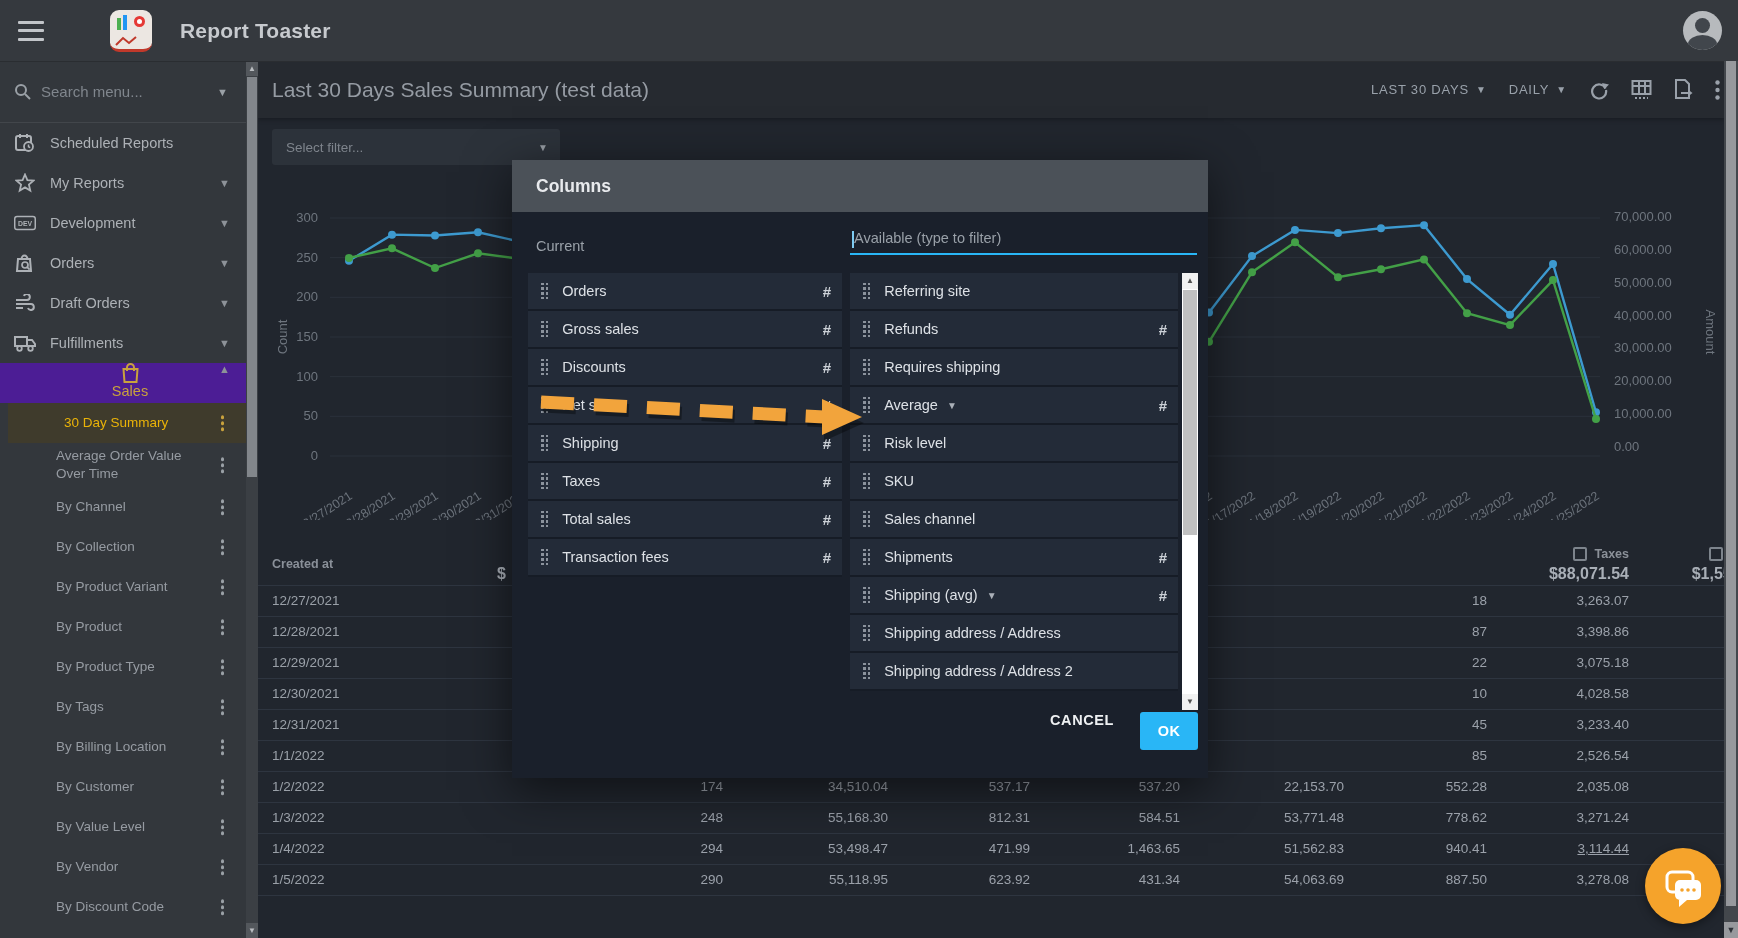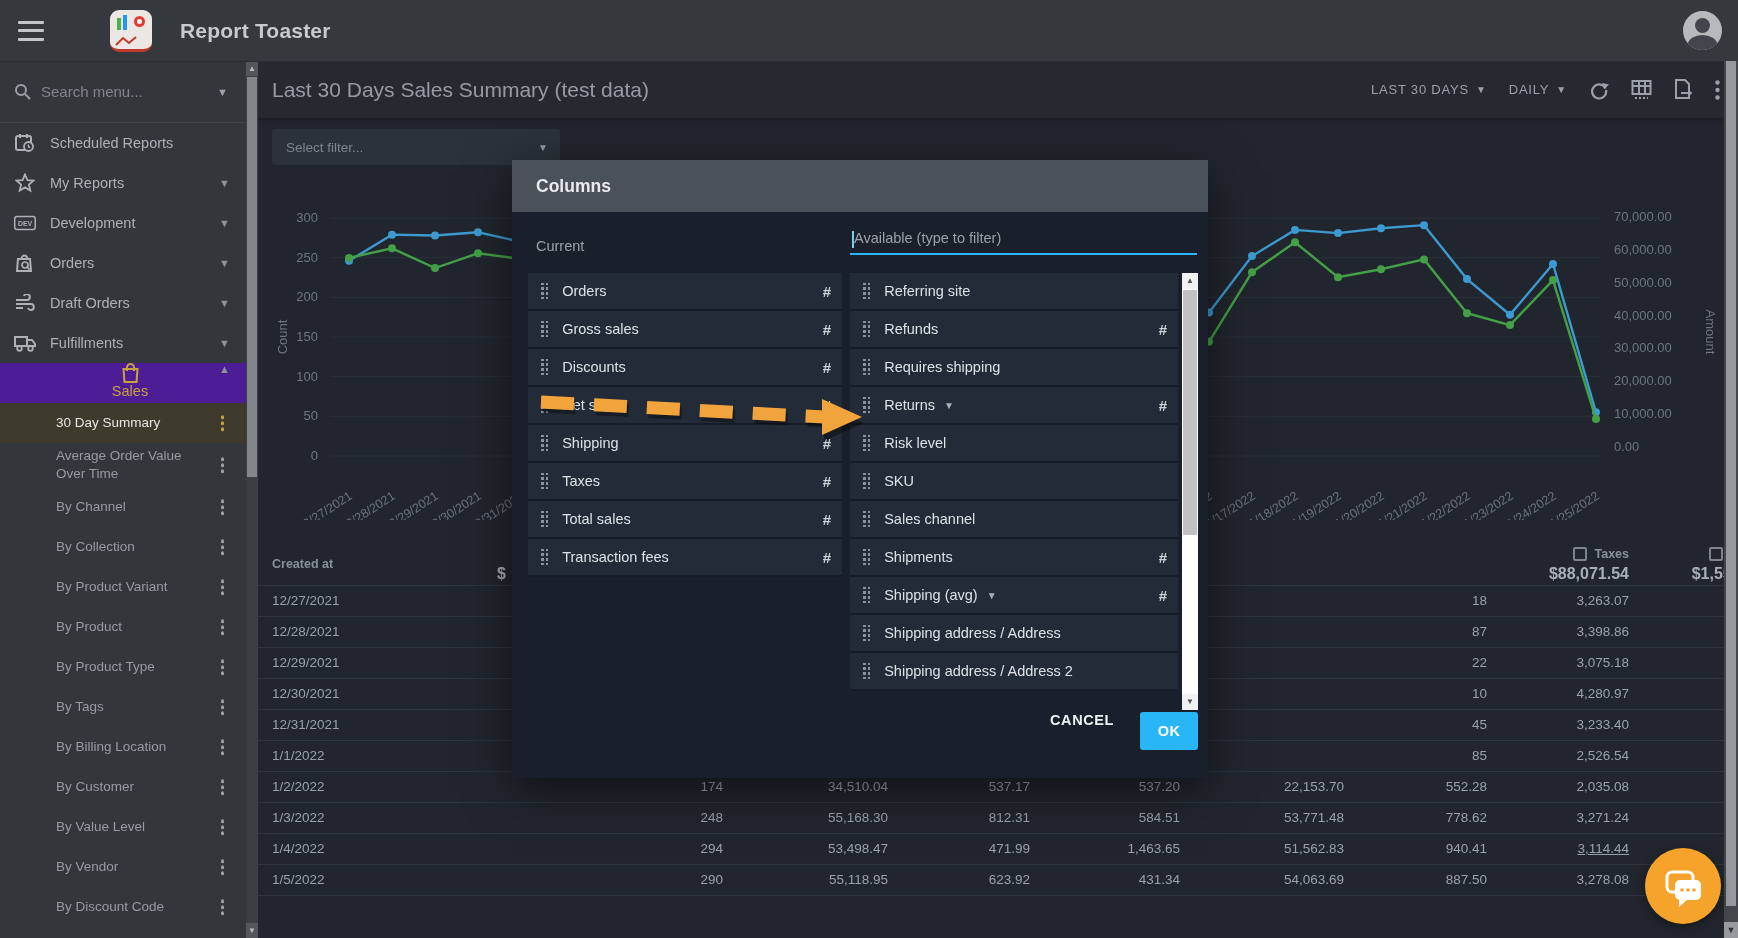"Returns" span.lbl { text: Returns -> Average }
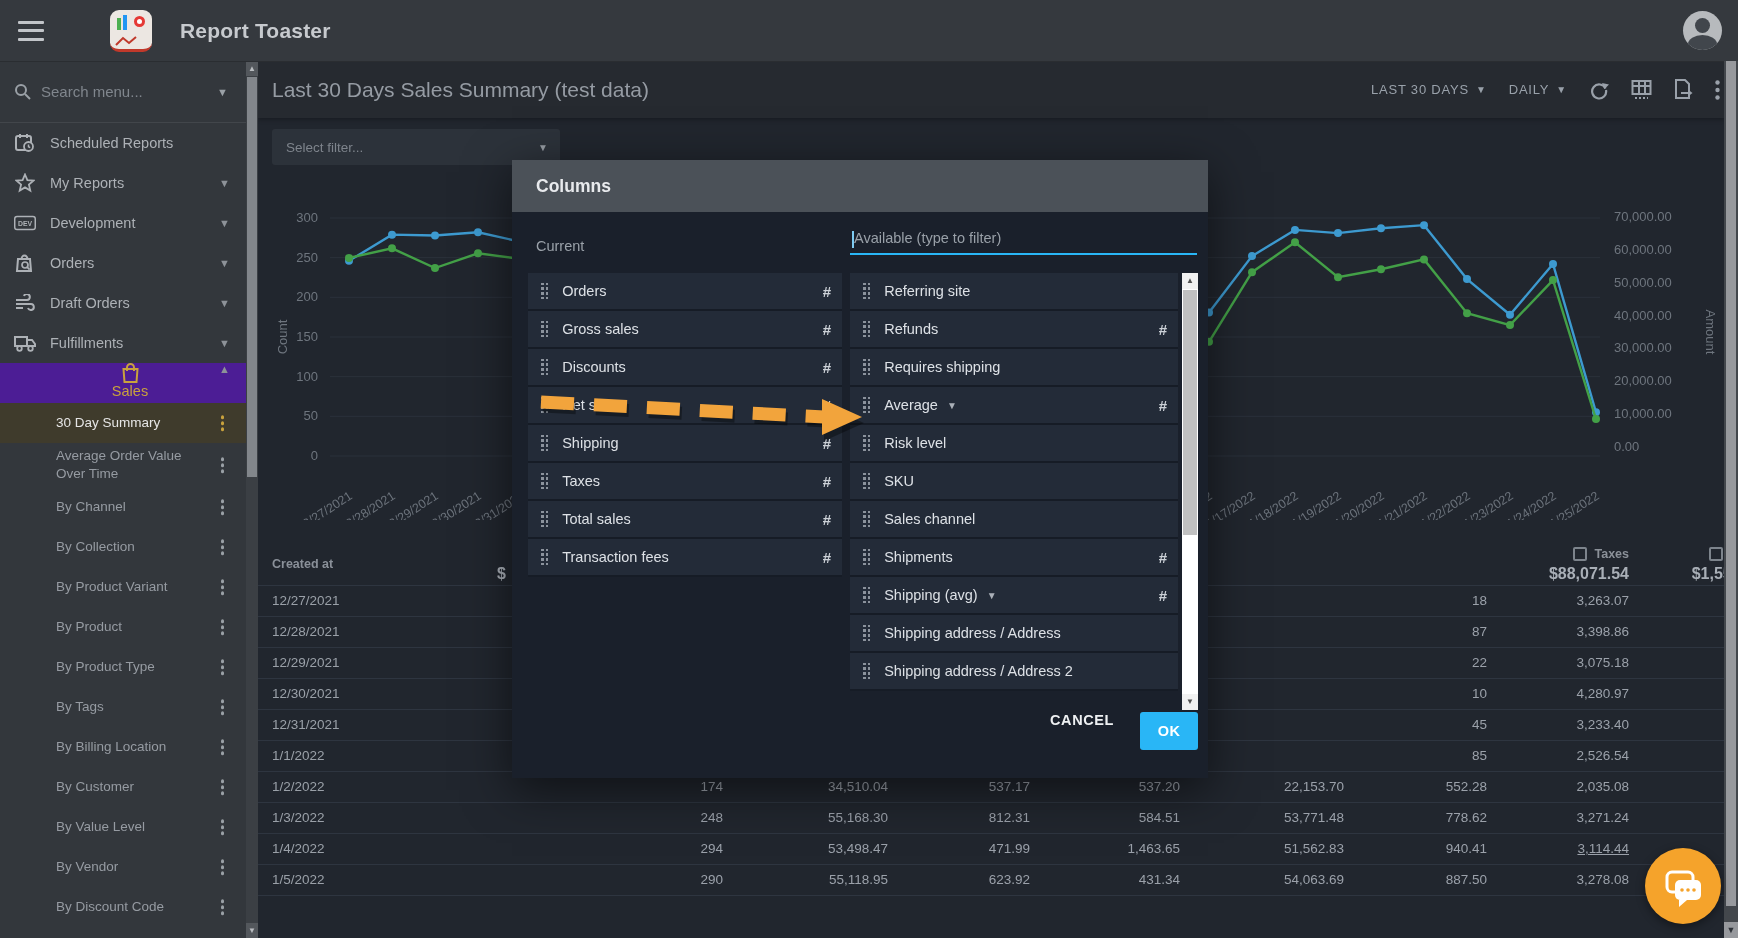"30 Day Summary" .sub-item.active { color: #e5e5e5 -> #eab308; margin-left: none -> 8px }
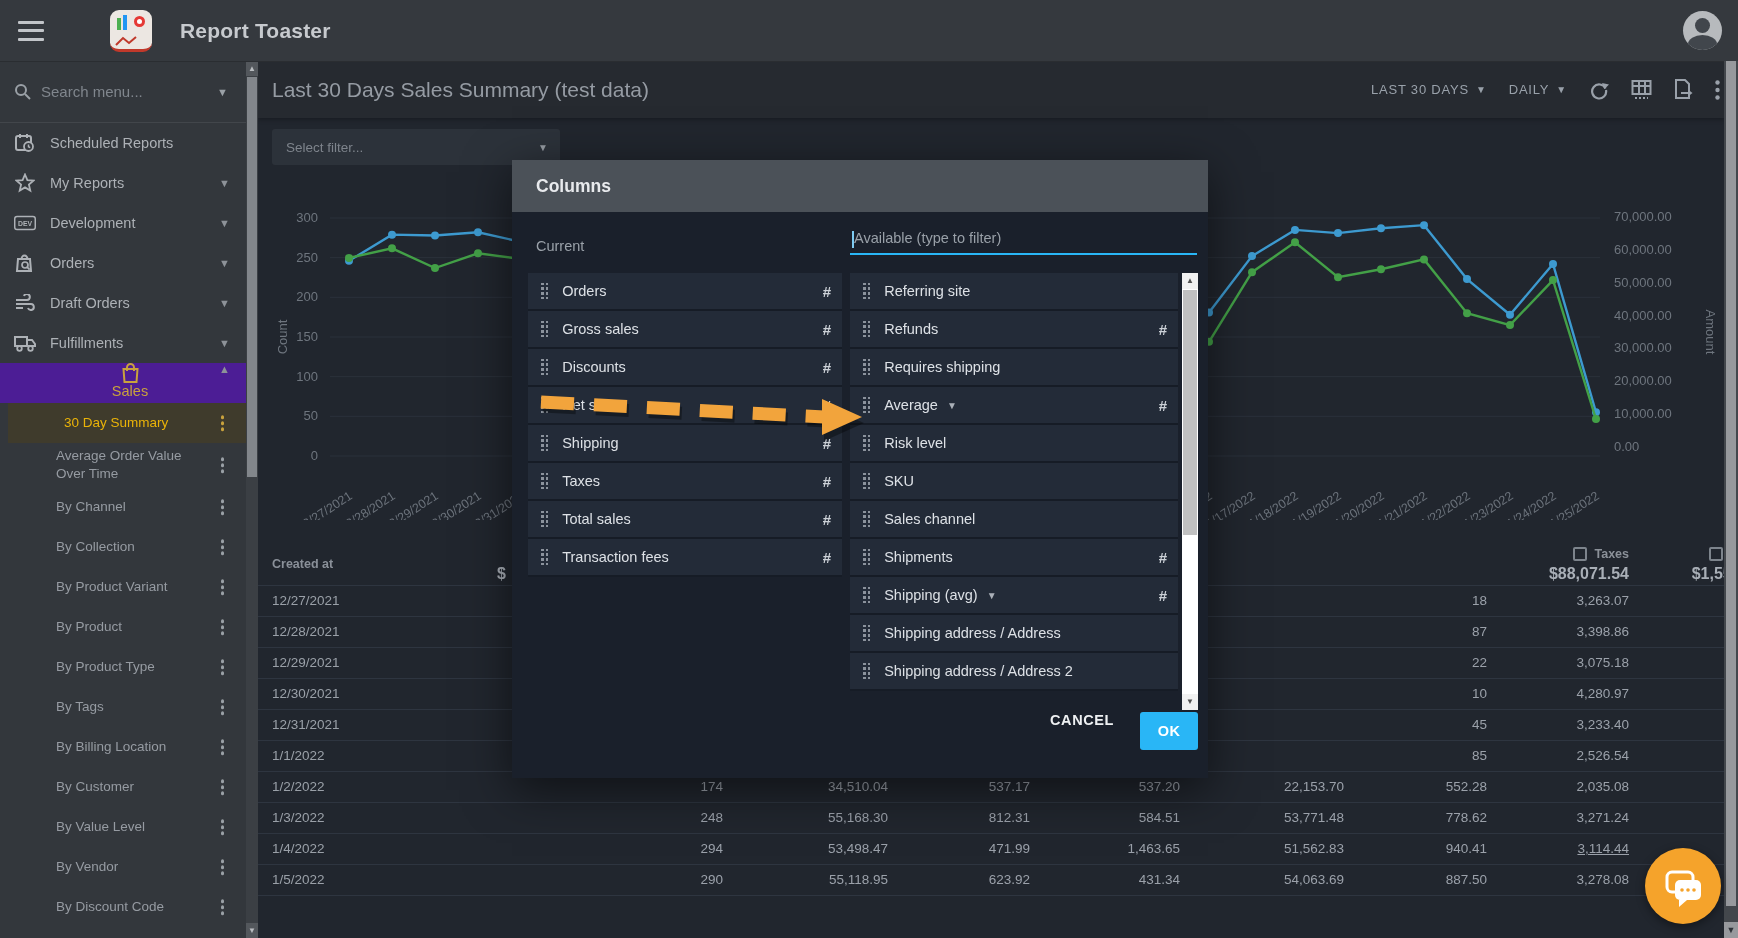"4,280.97" div.tcell { text: 4,280.97 -> 4,028.58 }
